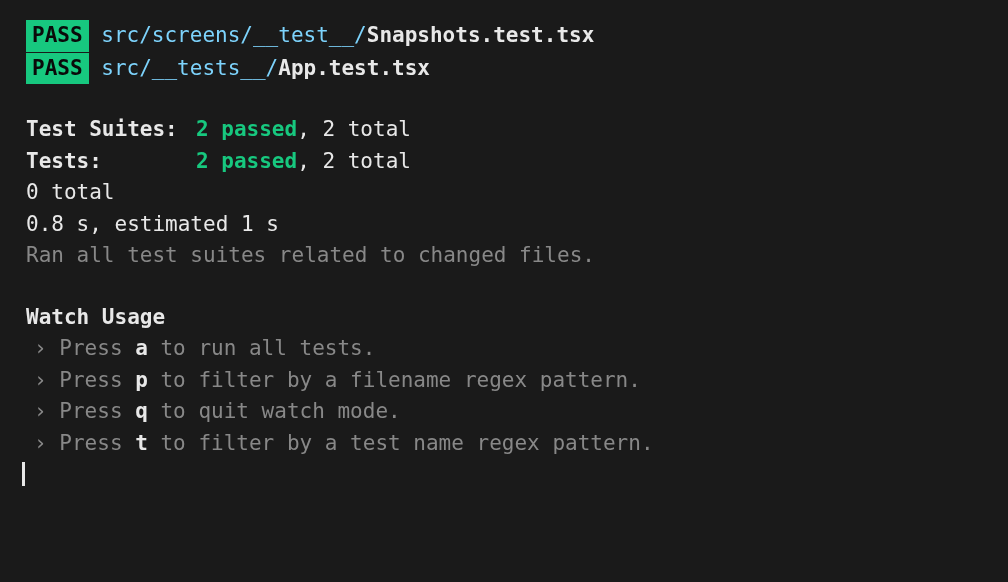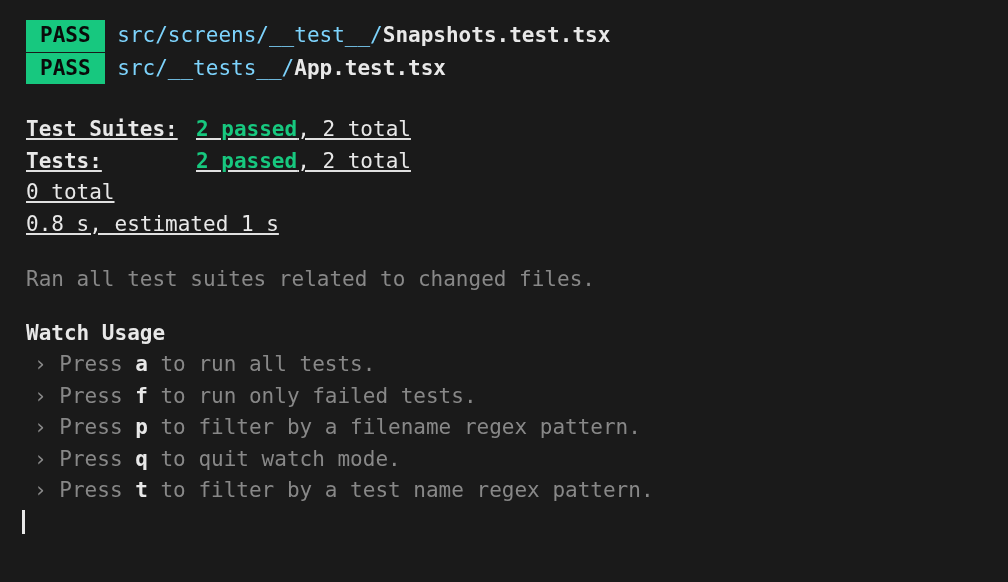"PASS" .pass-badge { padding: 0 14px -> 0 6px }
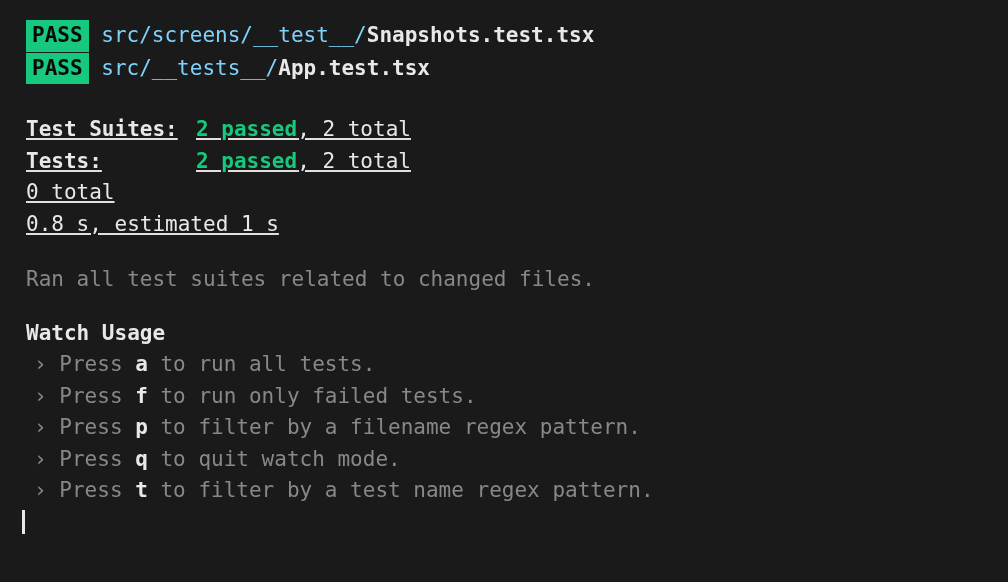"Test Suites:" .summary-row { text-decoration: underline -> none }
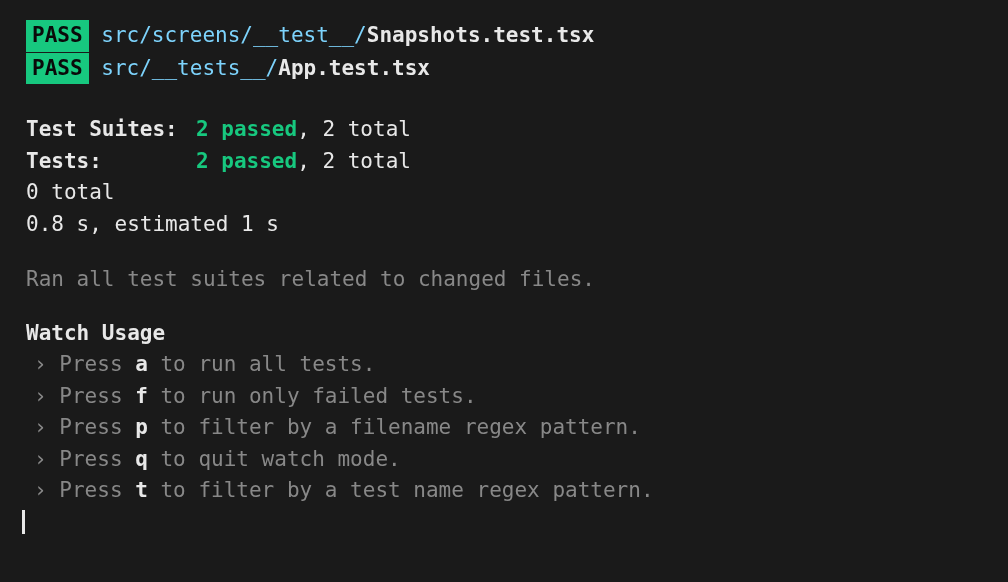"Ran all test suites related" .ran-text { margin-top: 24px -> none }
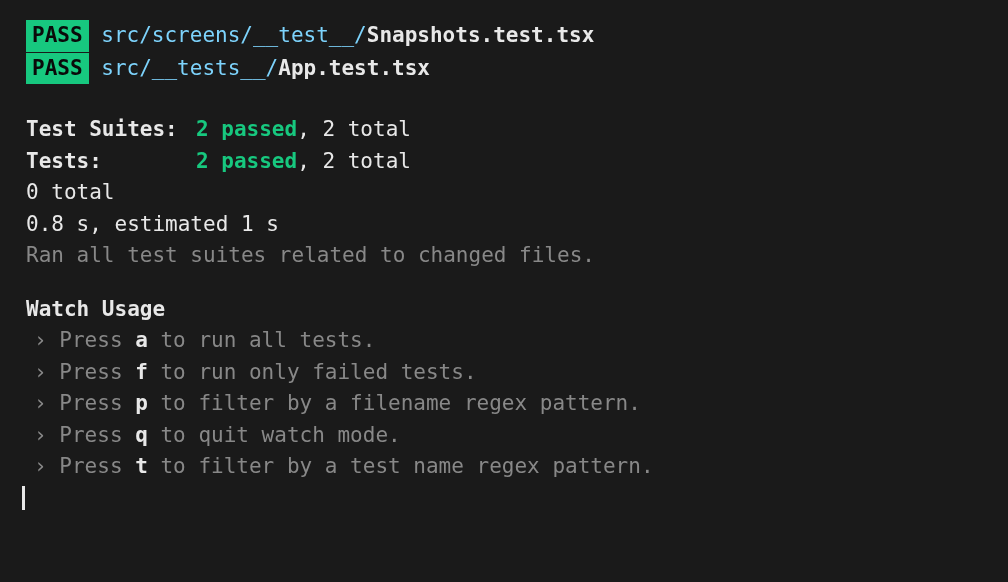"Watch Usage" .watch-section { margin-top: 22px -> 30px }
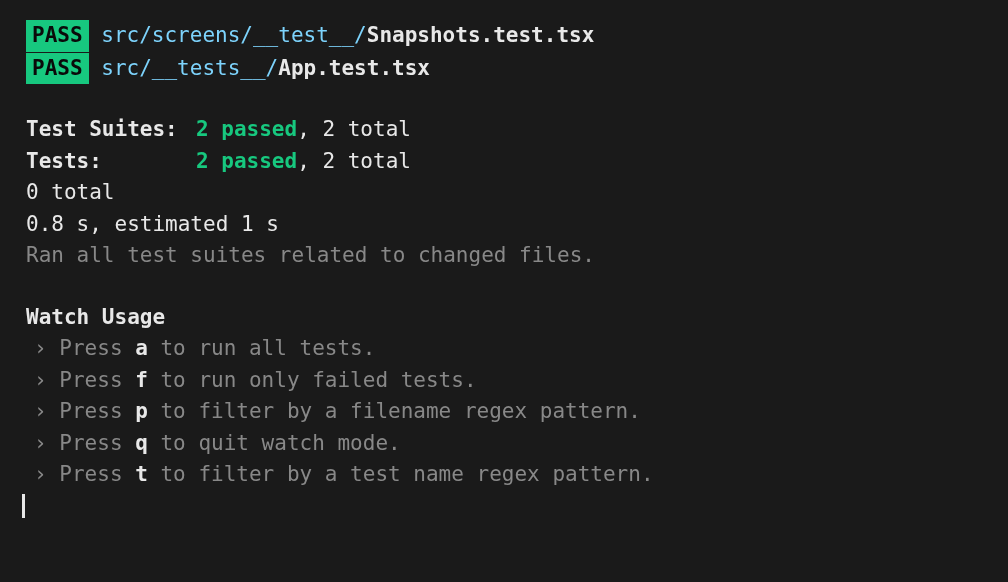"› Press f to run" div.watch-line { html: <div> <span>›</span> <span>Press </span><span>f</span><span> to run only failed tests.</span> </div> -> none }
